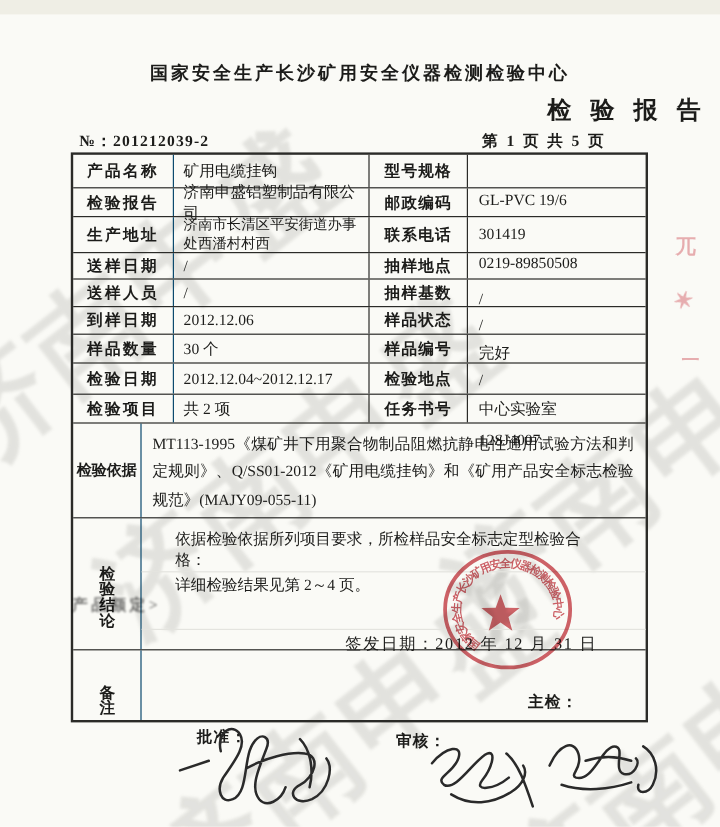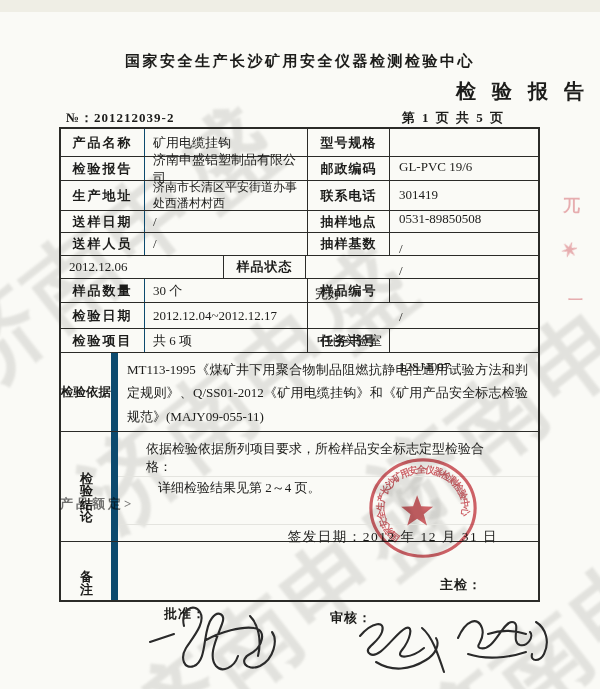"0531-89850508" div.c-v2 { text: 0531-89850508 -> 0219-89850508 }
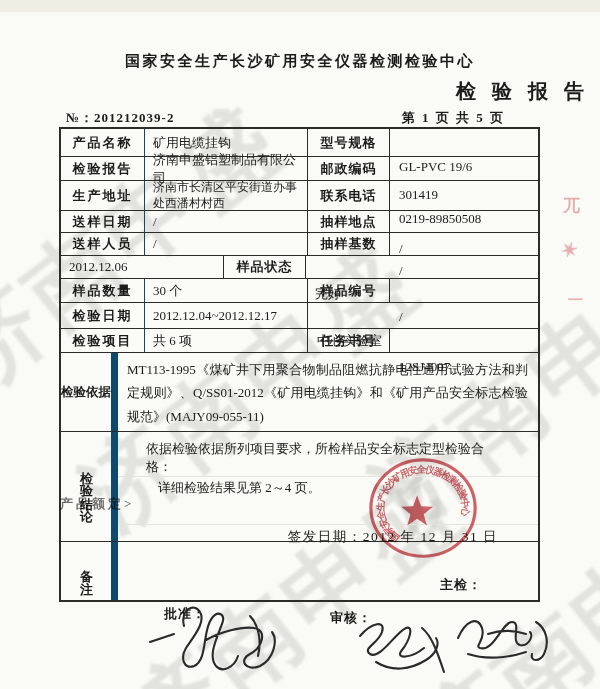"到样日期" div.c-l { html: none -> <div>到样日期</div> }
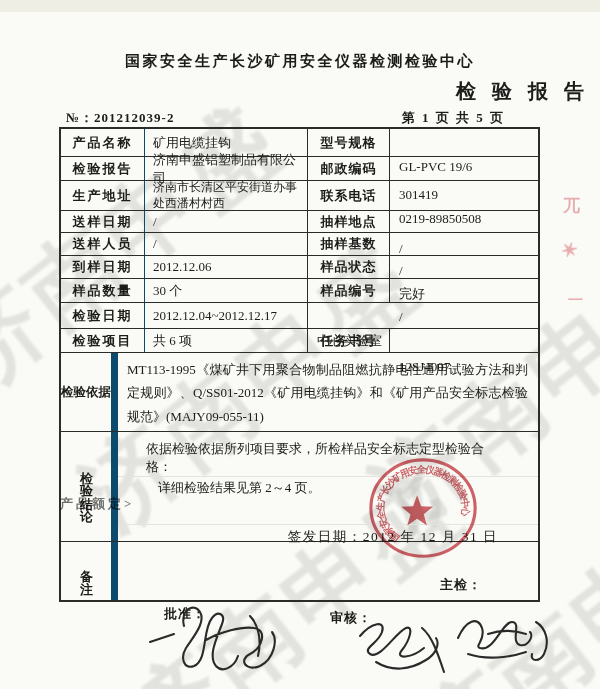"检验地点" div.c-l2 { html: none -> <div>检验地点</div> }
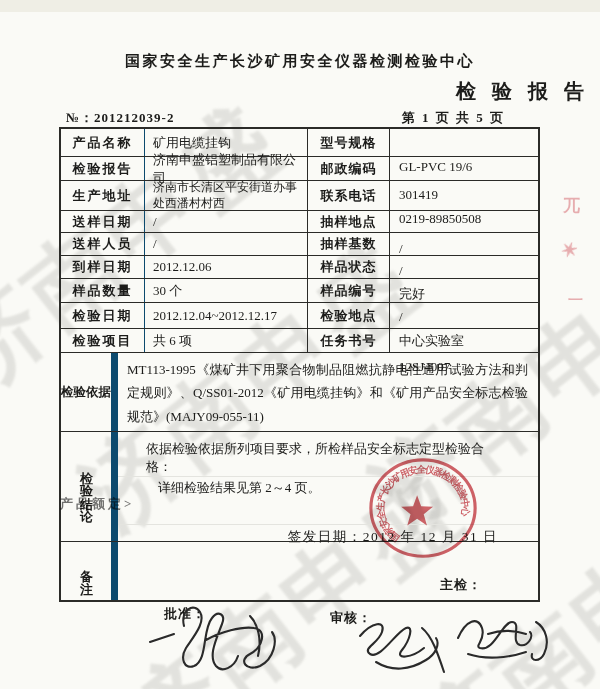"共 6 项" div.c-v1 { text: 6 -> 2 }
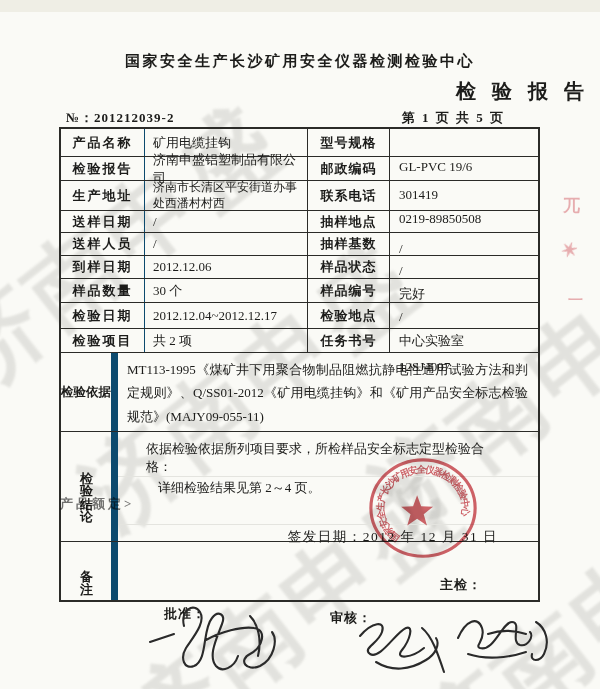"检验依据" .b-label { border-right: 7px solid #0c4a6e -> 1px solid #0c4a6e }
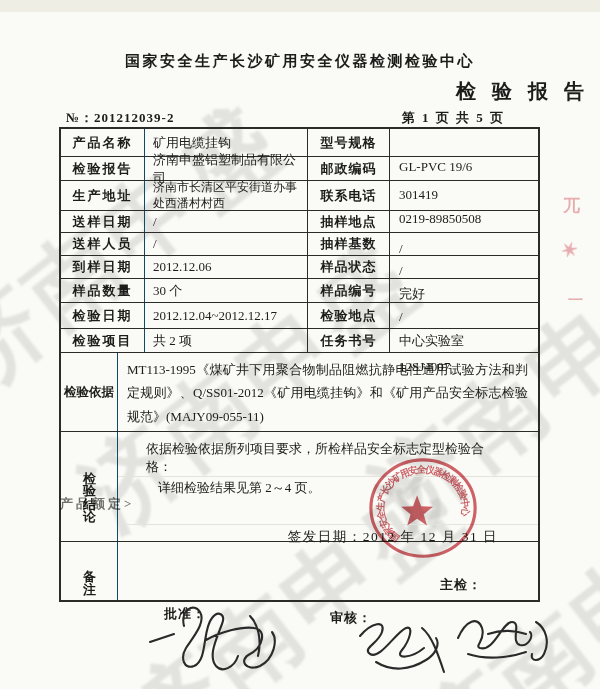"详细检验结果见第 2～4 页。" .concl-line2 { margin: 3px 34px 0 40px -> 3px 34px 0 28px }
